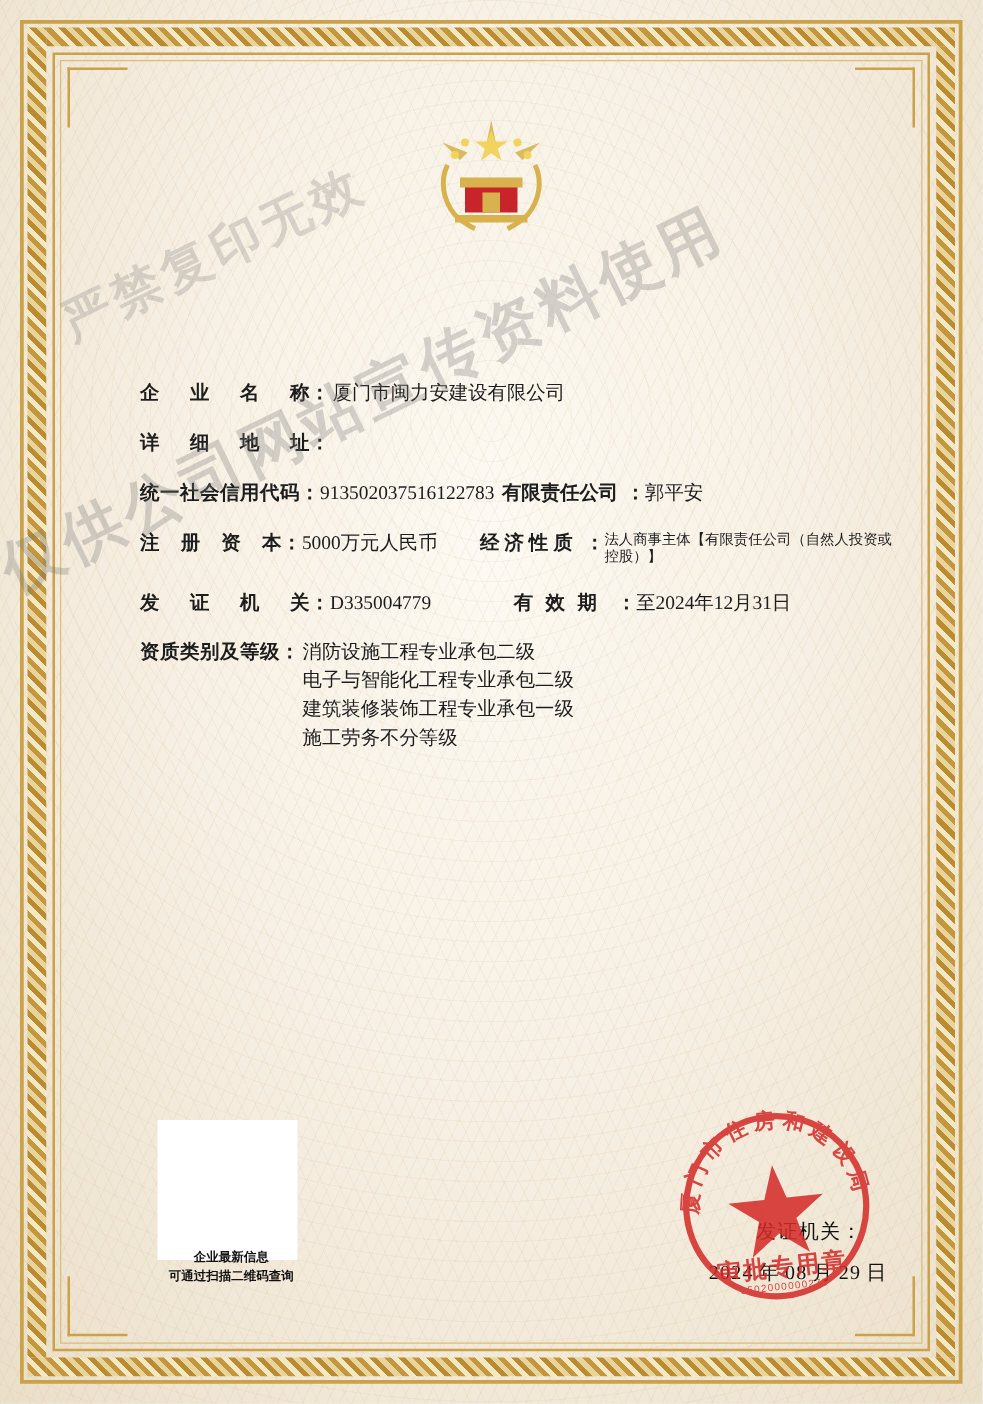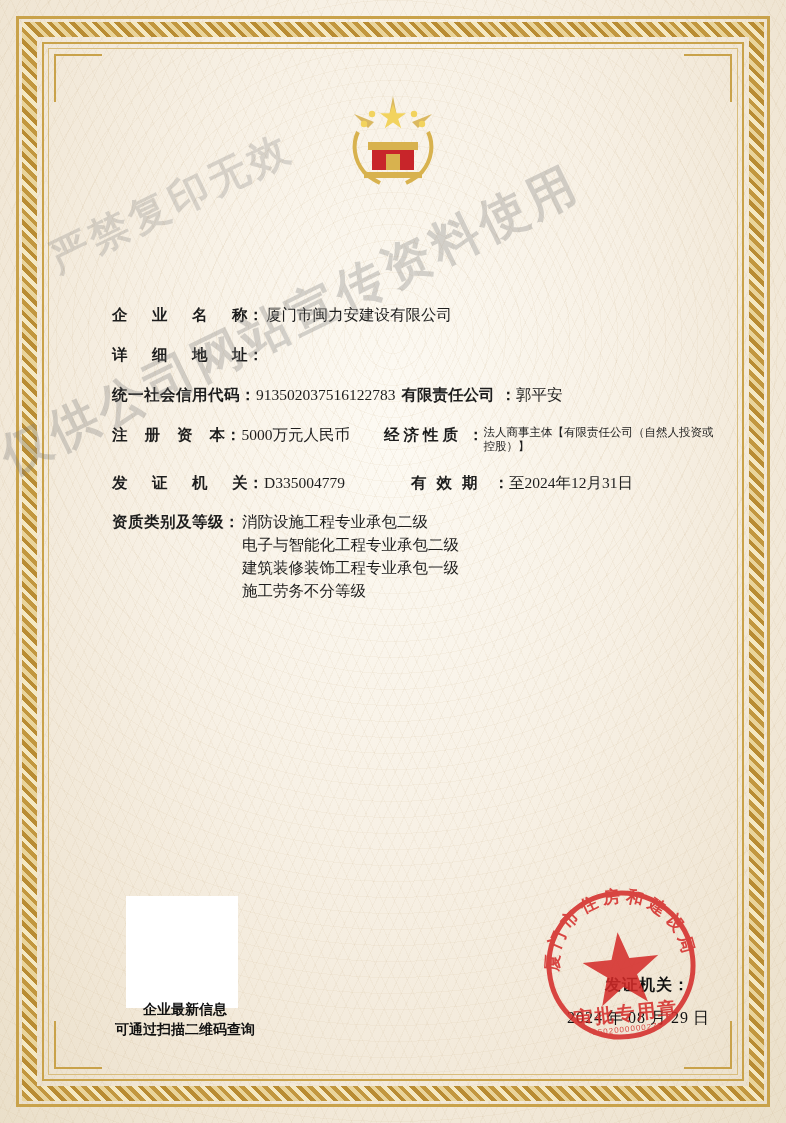"发证机关：" .issuer { font-weight: bold -> normal }
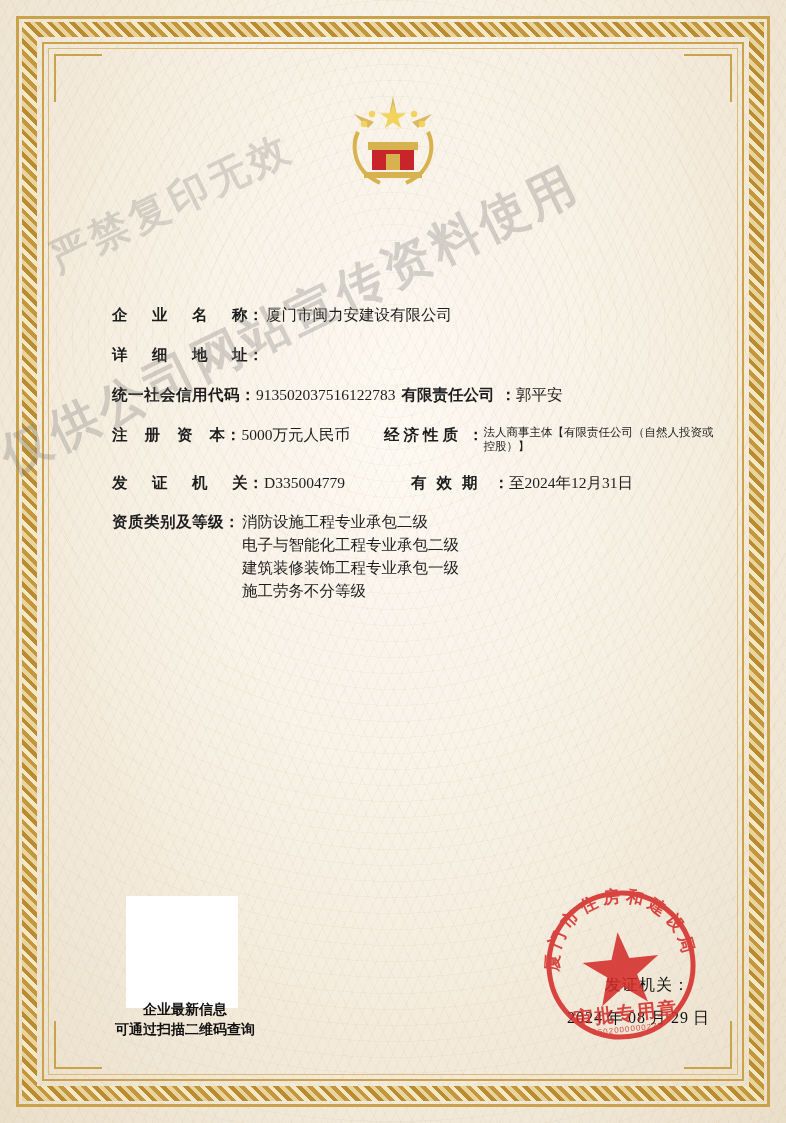"企业最新信息" .qr-note { font-size: 14px -> 10px }
